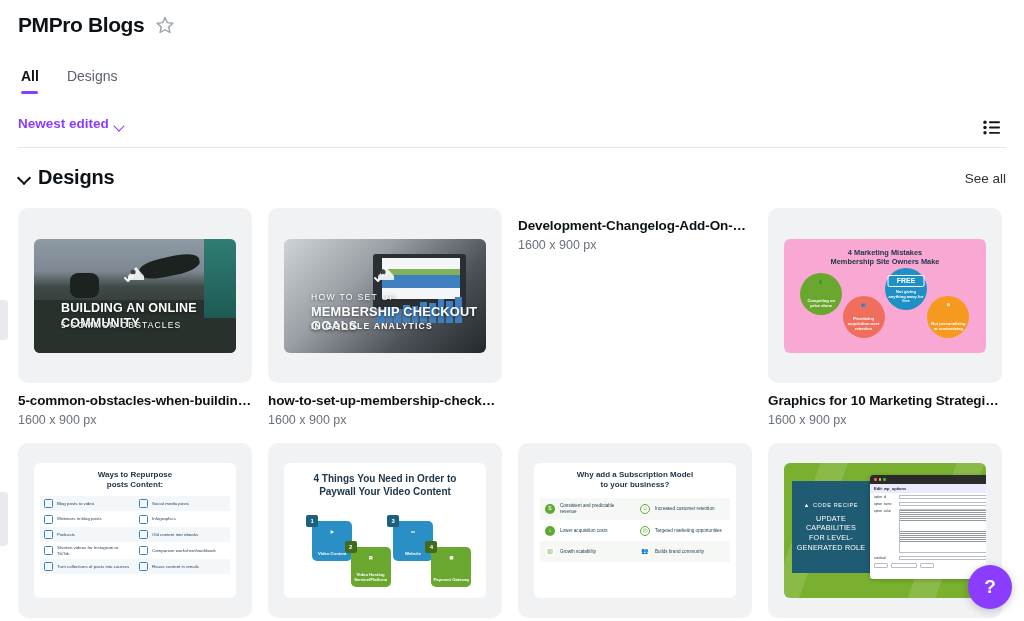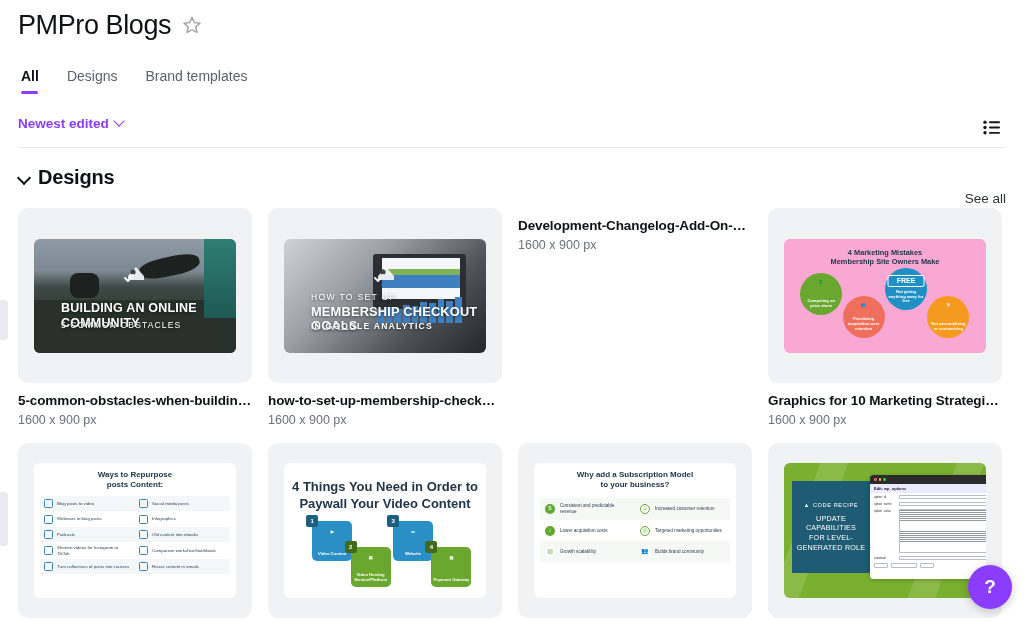"PMPro Blogs" .page-title { font-size: 27px -> 21px; font-weight: 400 -> 700 }
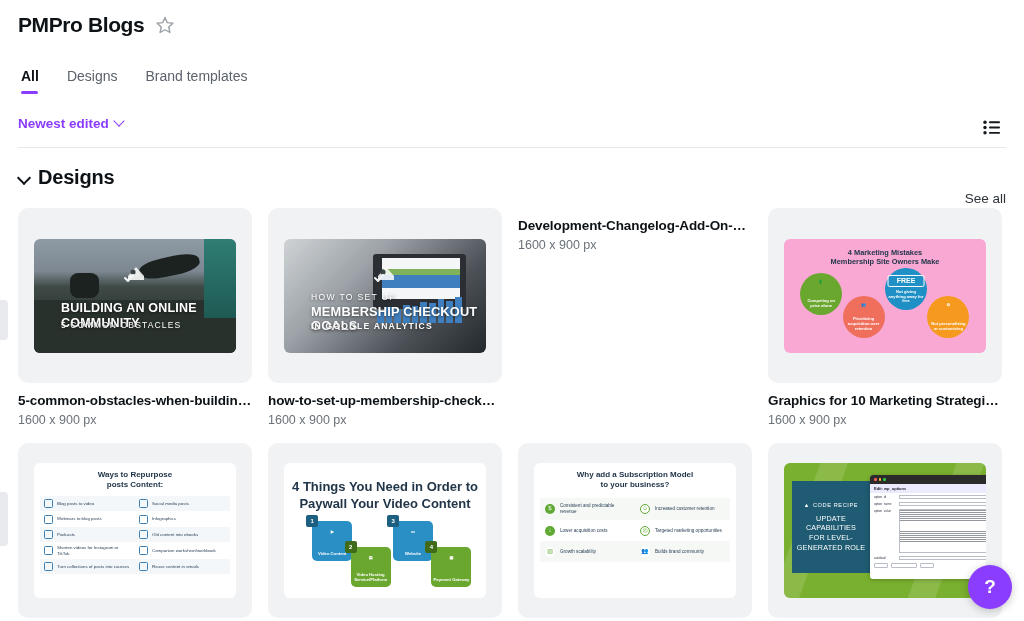"Brand templates" div.tab { html: <div>Brand templates</div> -> none }
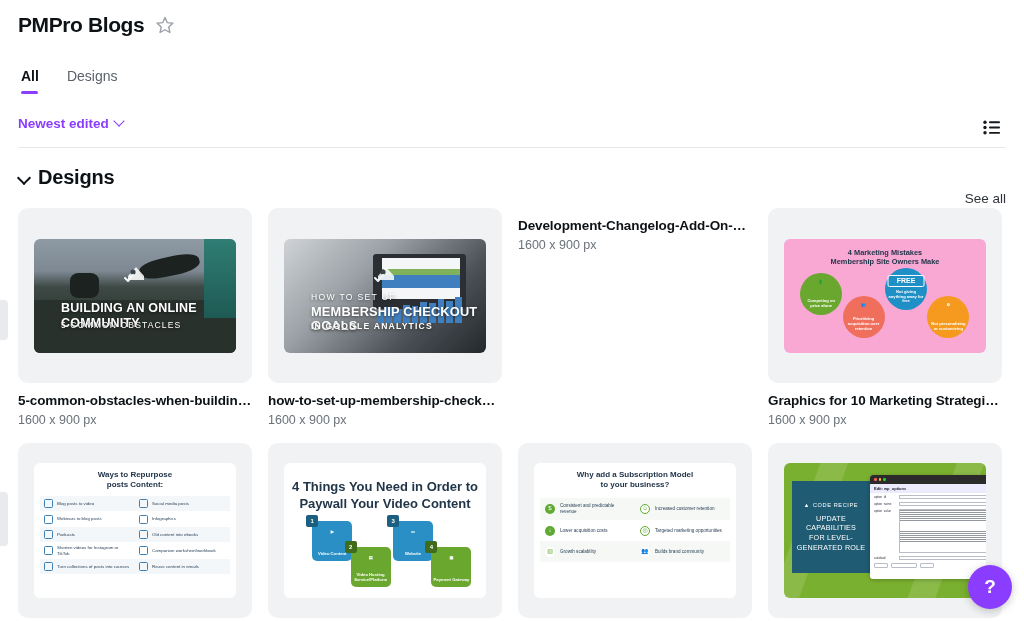"Newest edited" .sort-btn { align-items: flex-start -> flex-end }
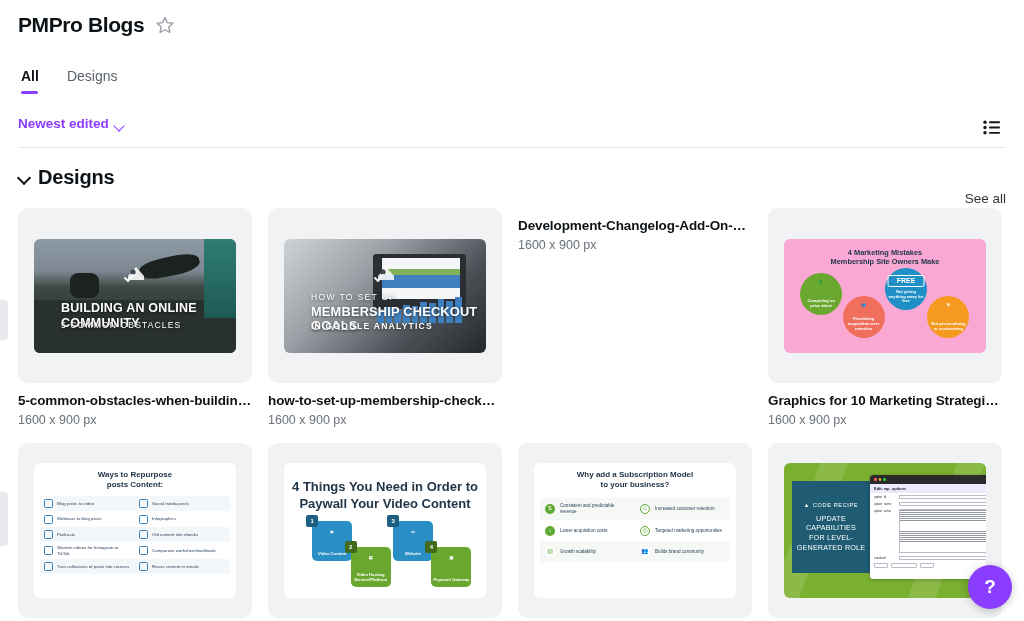"See all" .see-all { margin-top: 20px -> none }
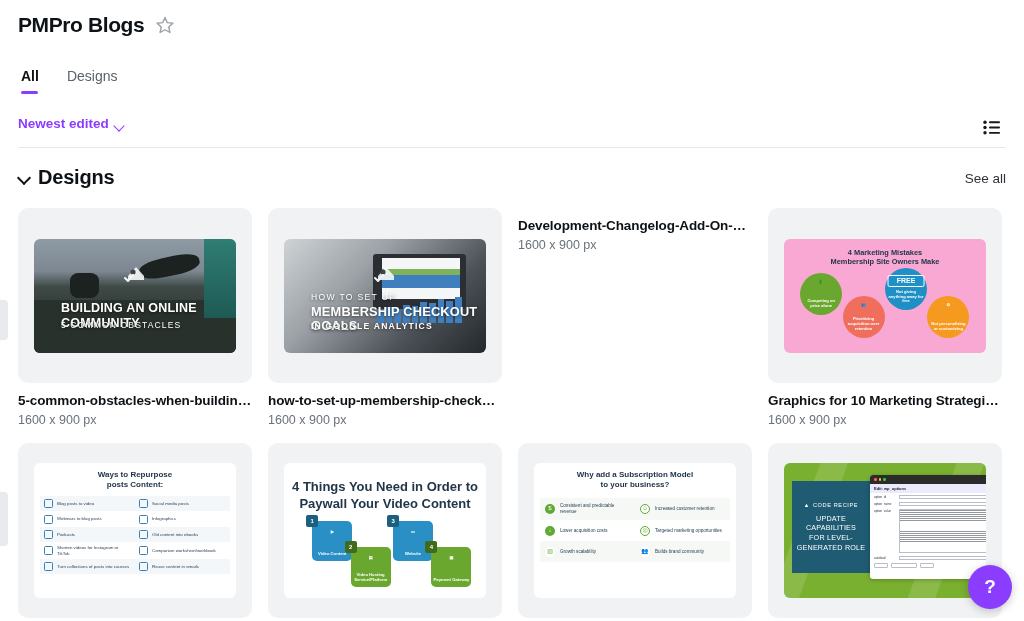"4 Things You Need in" .pw h4 { font-size: 13px -> 10px; padding-top: 16px -> 9px }
